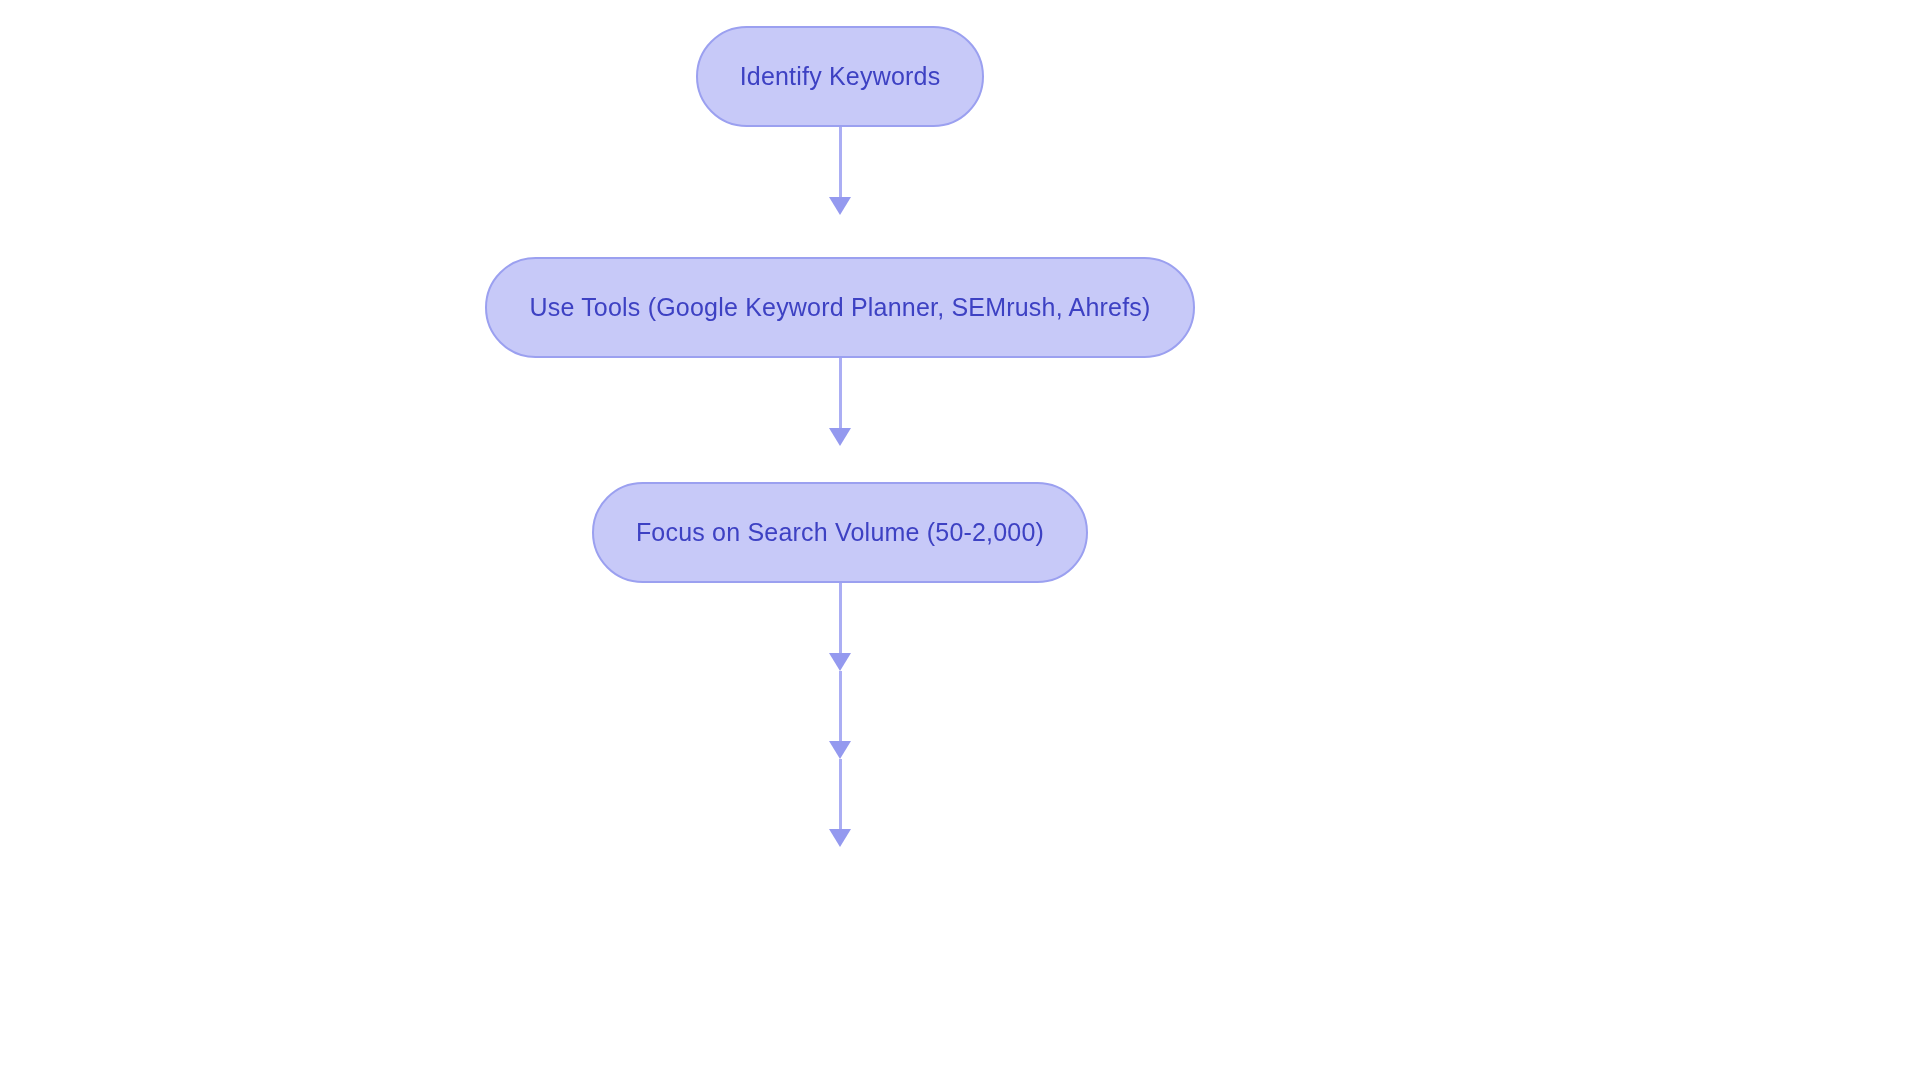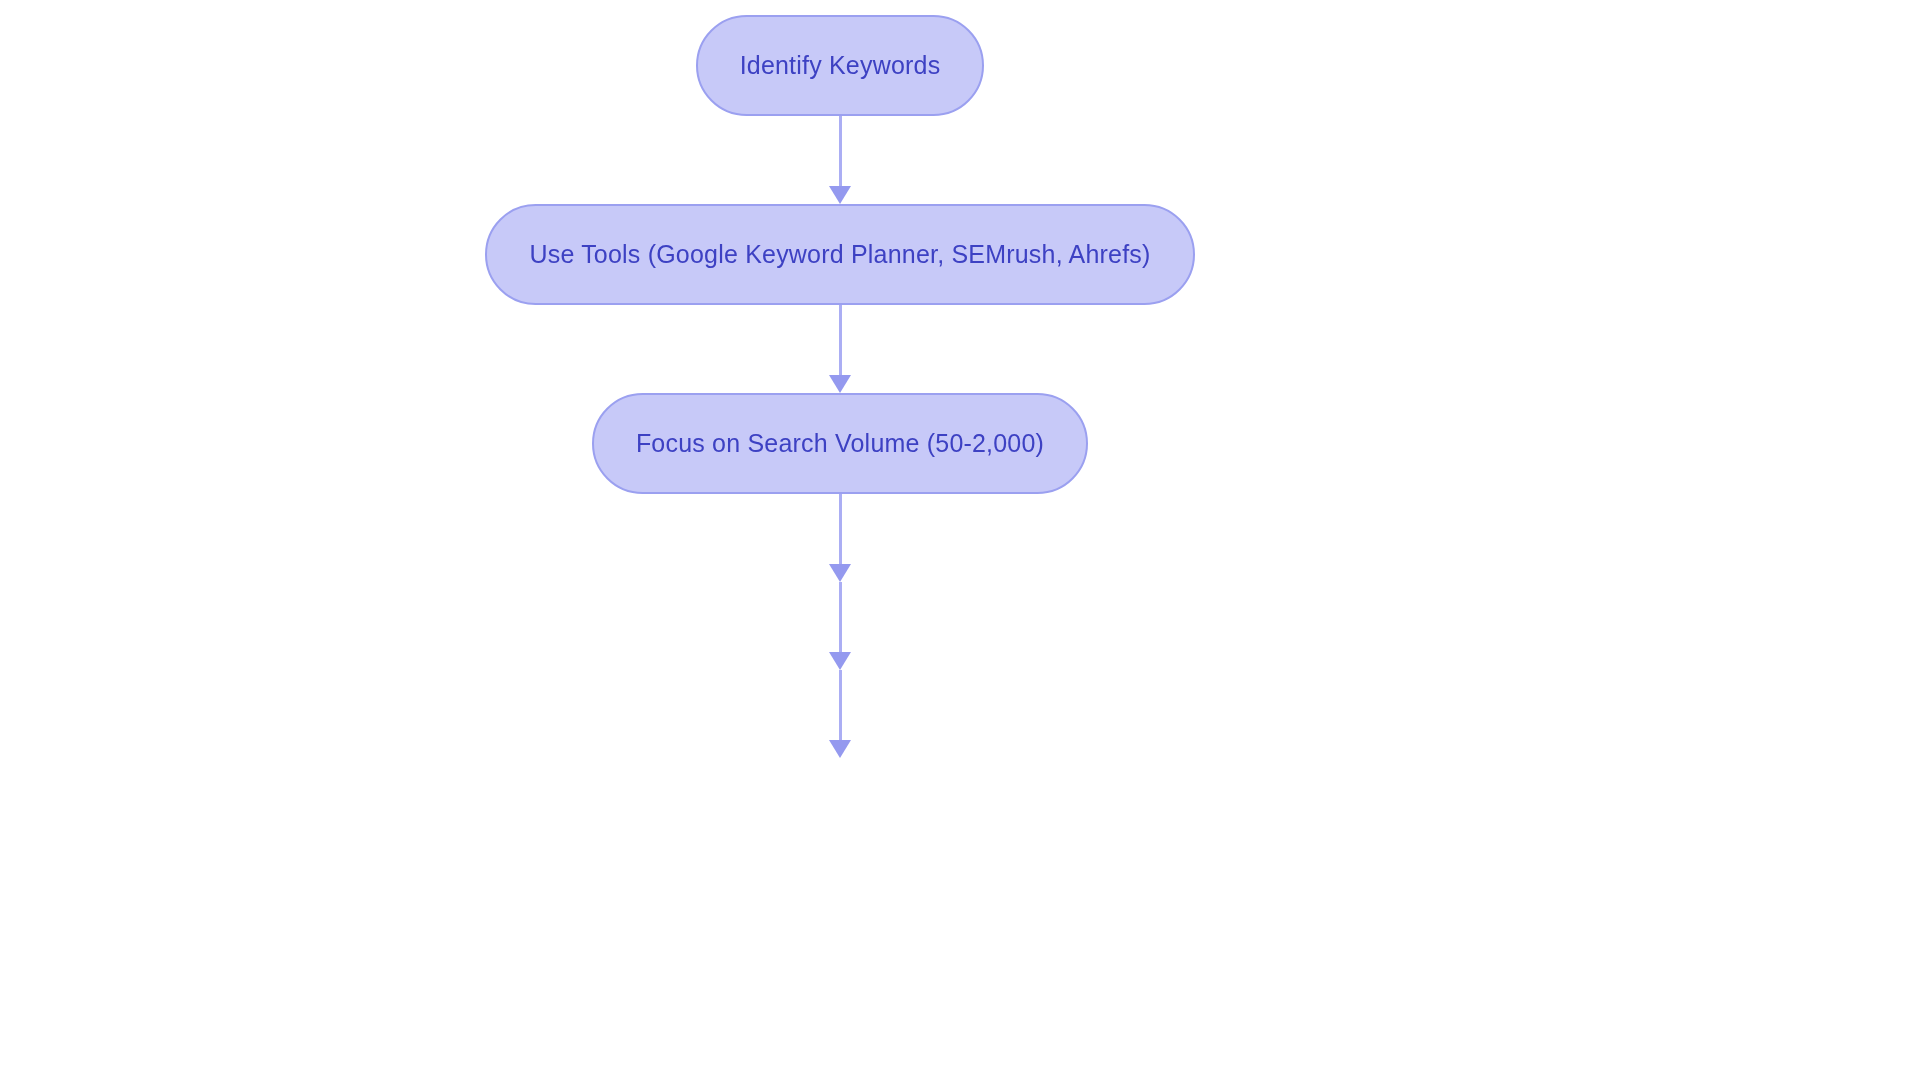"Identify Keywords" .canvas { padding-top: 15px -> 26px }
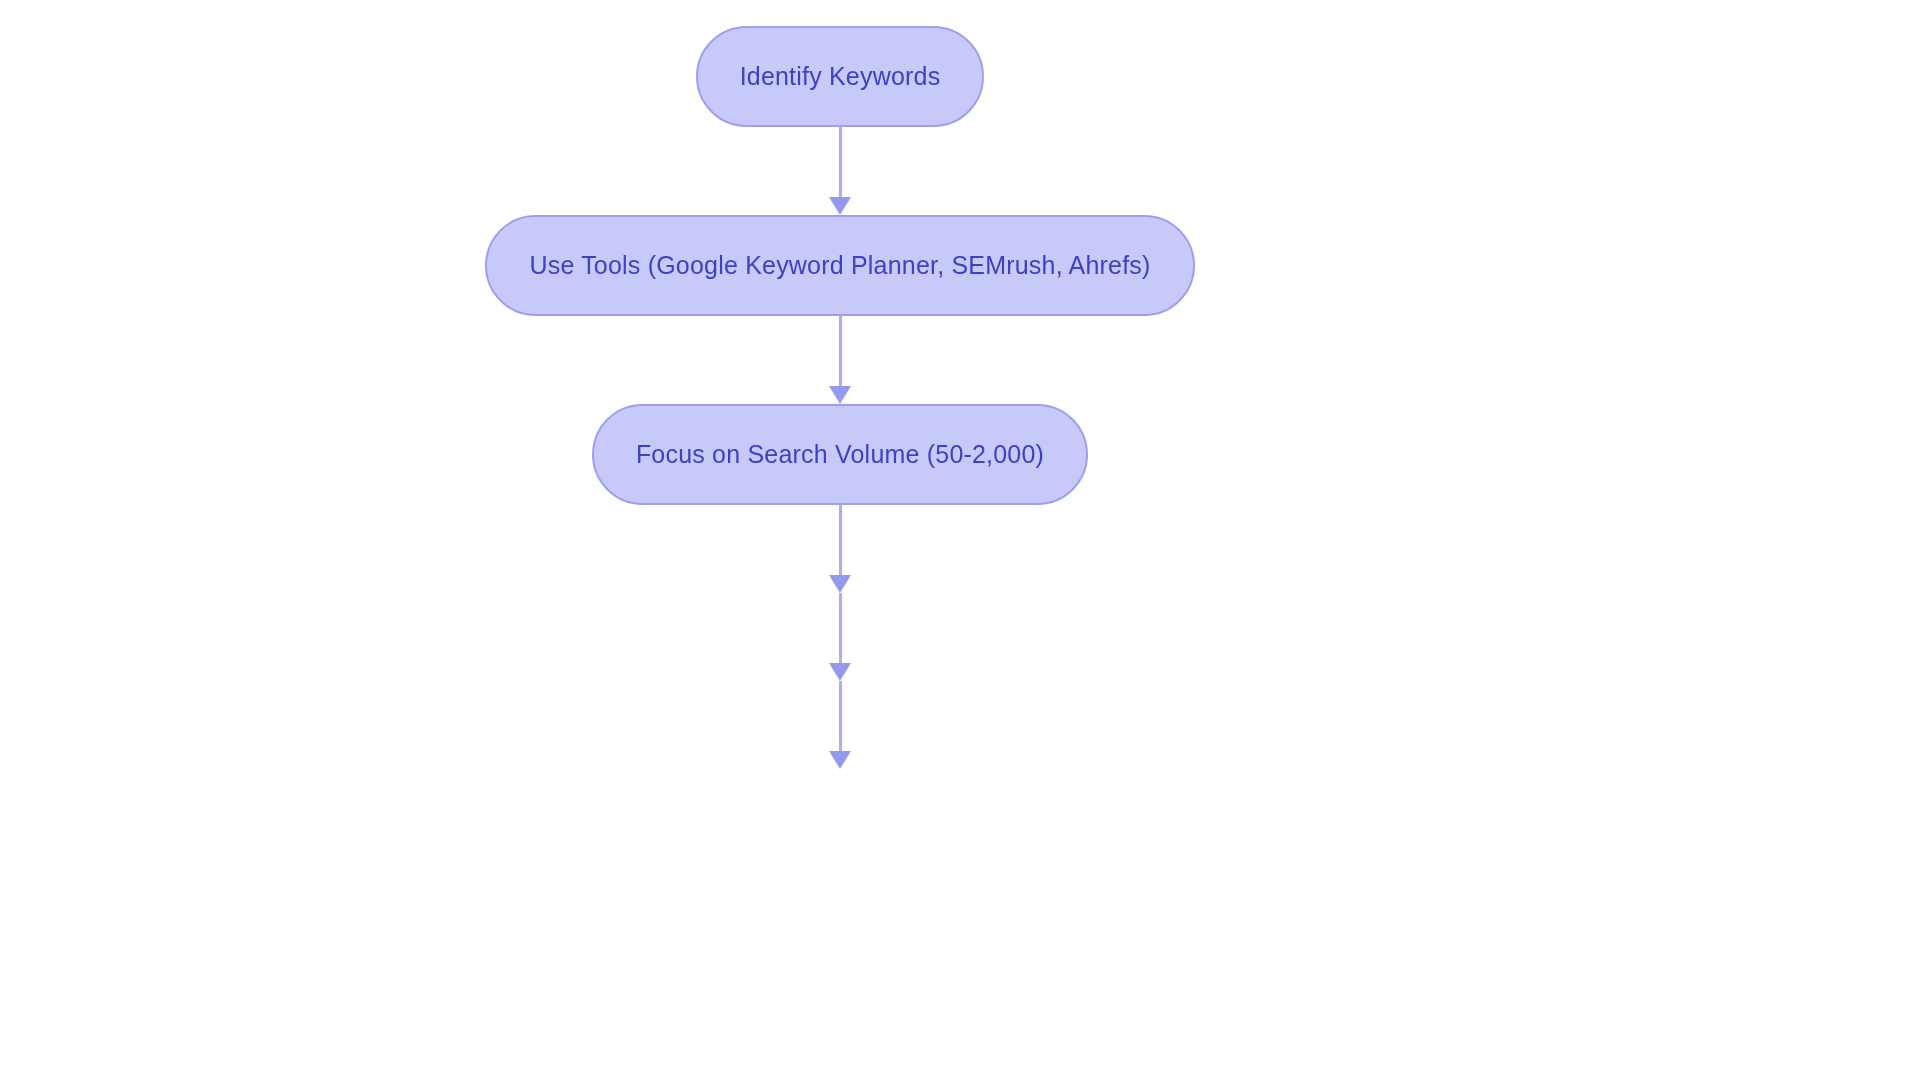"Use Tools (Google Keyword Planner," .flow-node.n2 { margin-top: none -> 42px }
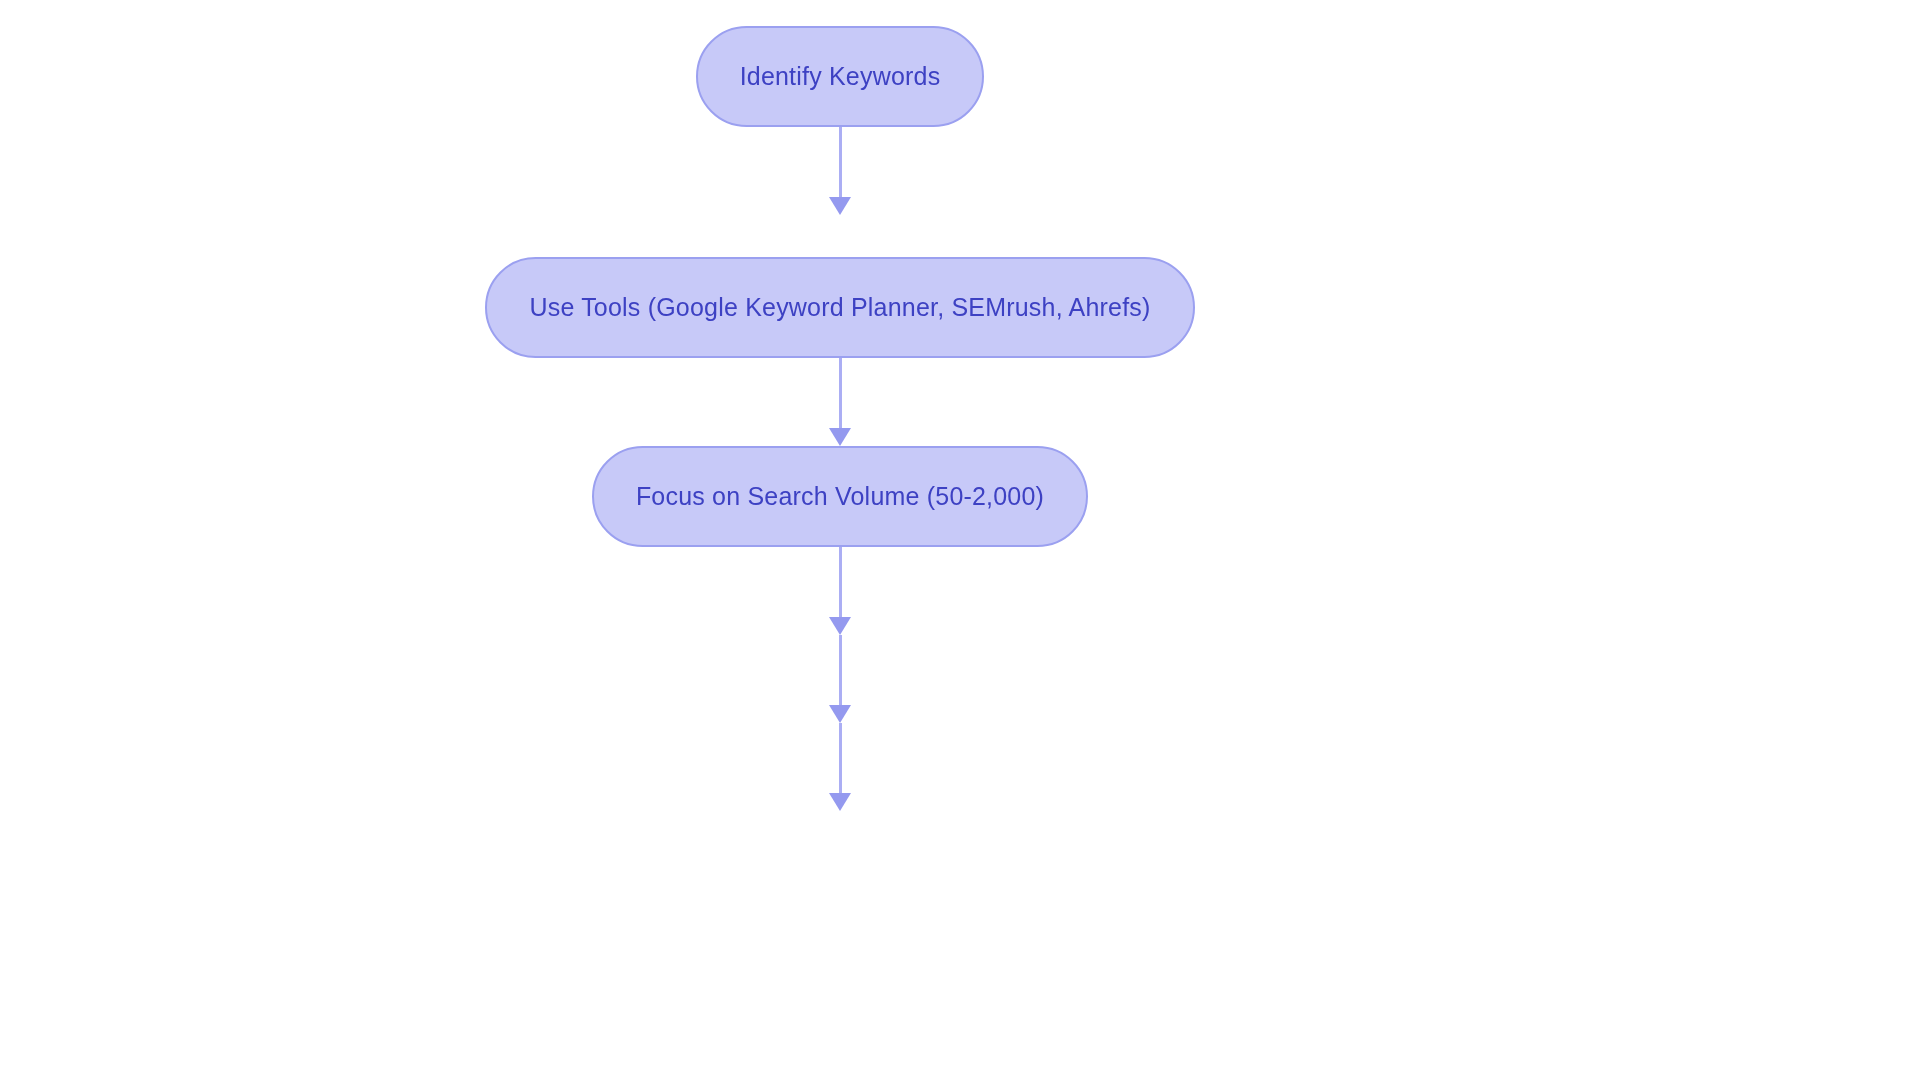"Focus on Search Volume (50-2,000)" .flow-node.n3 { margin-top: none -> 36px }
